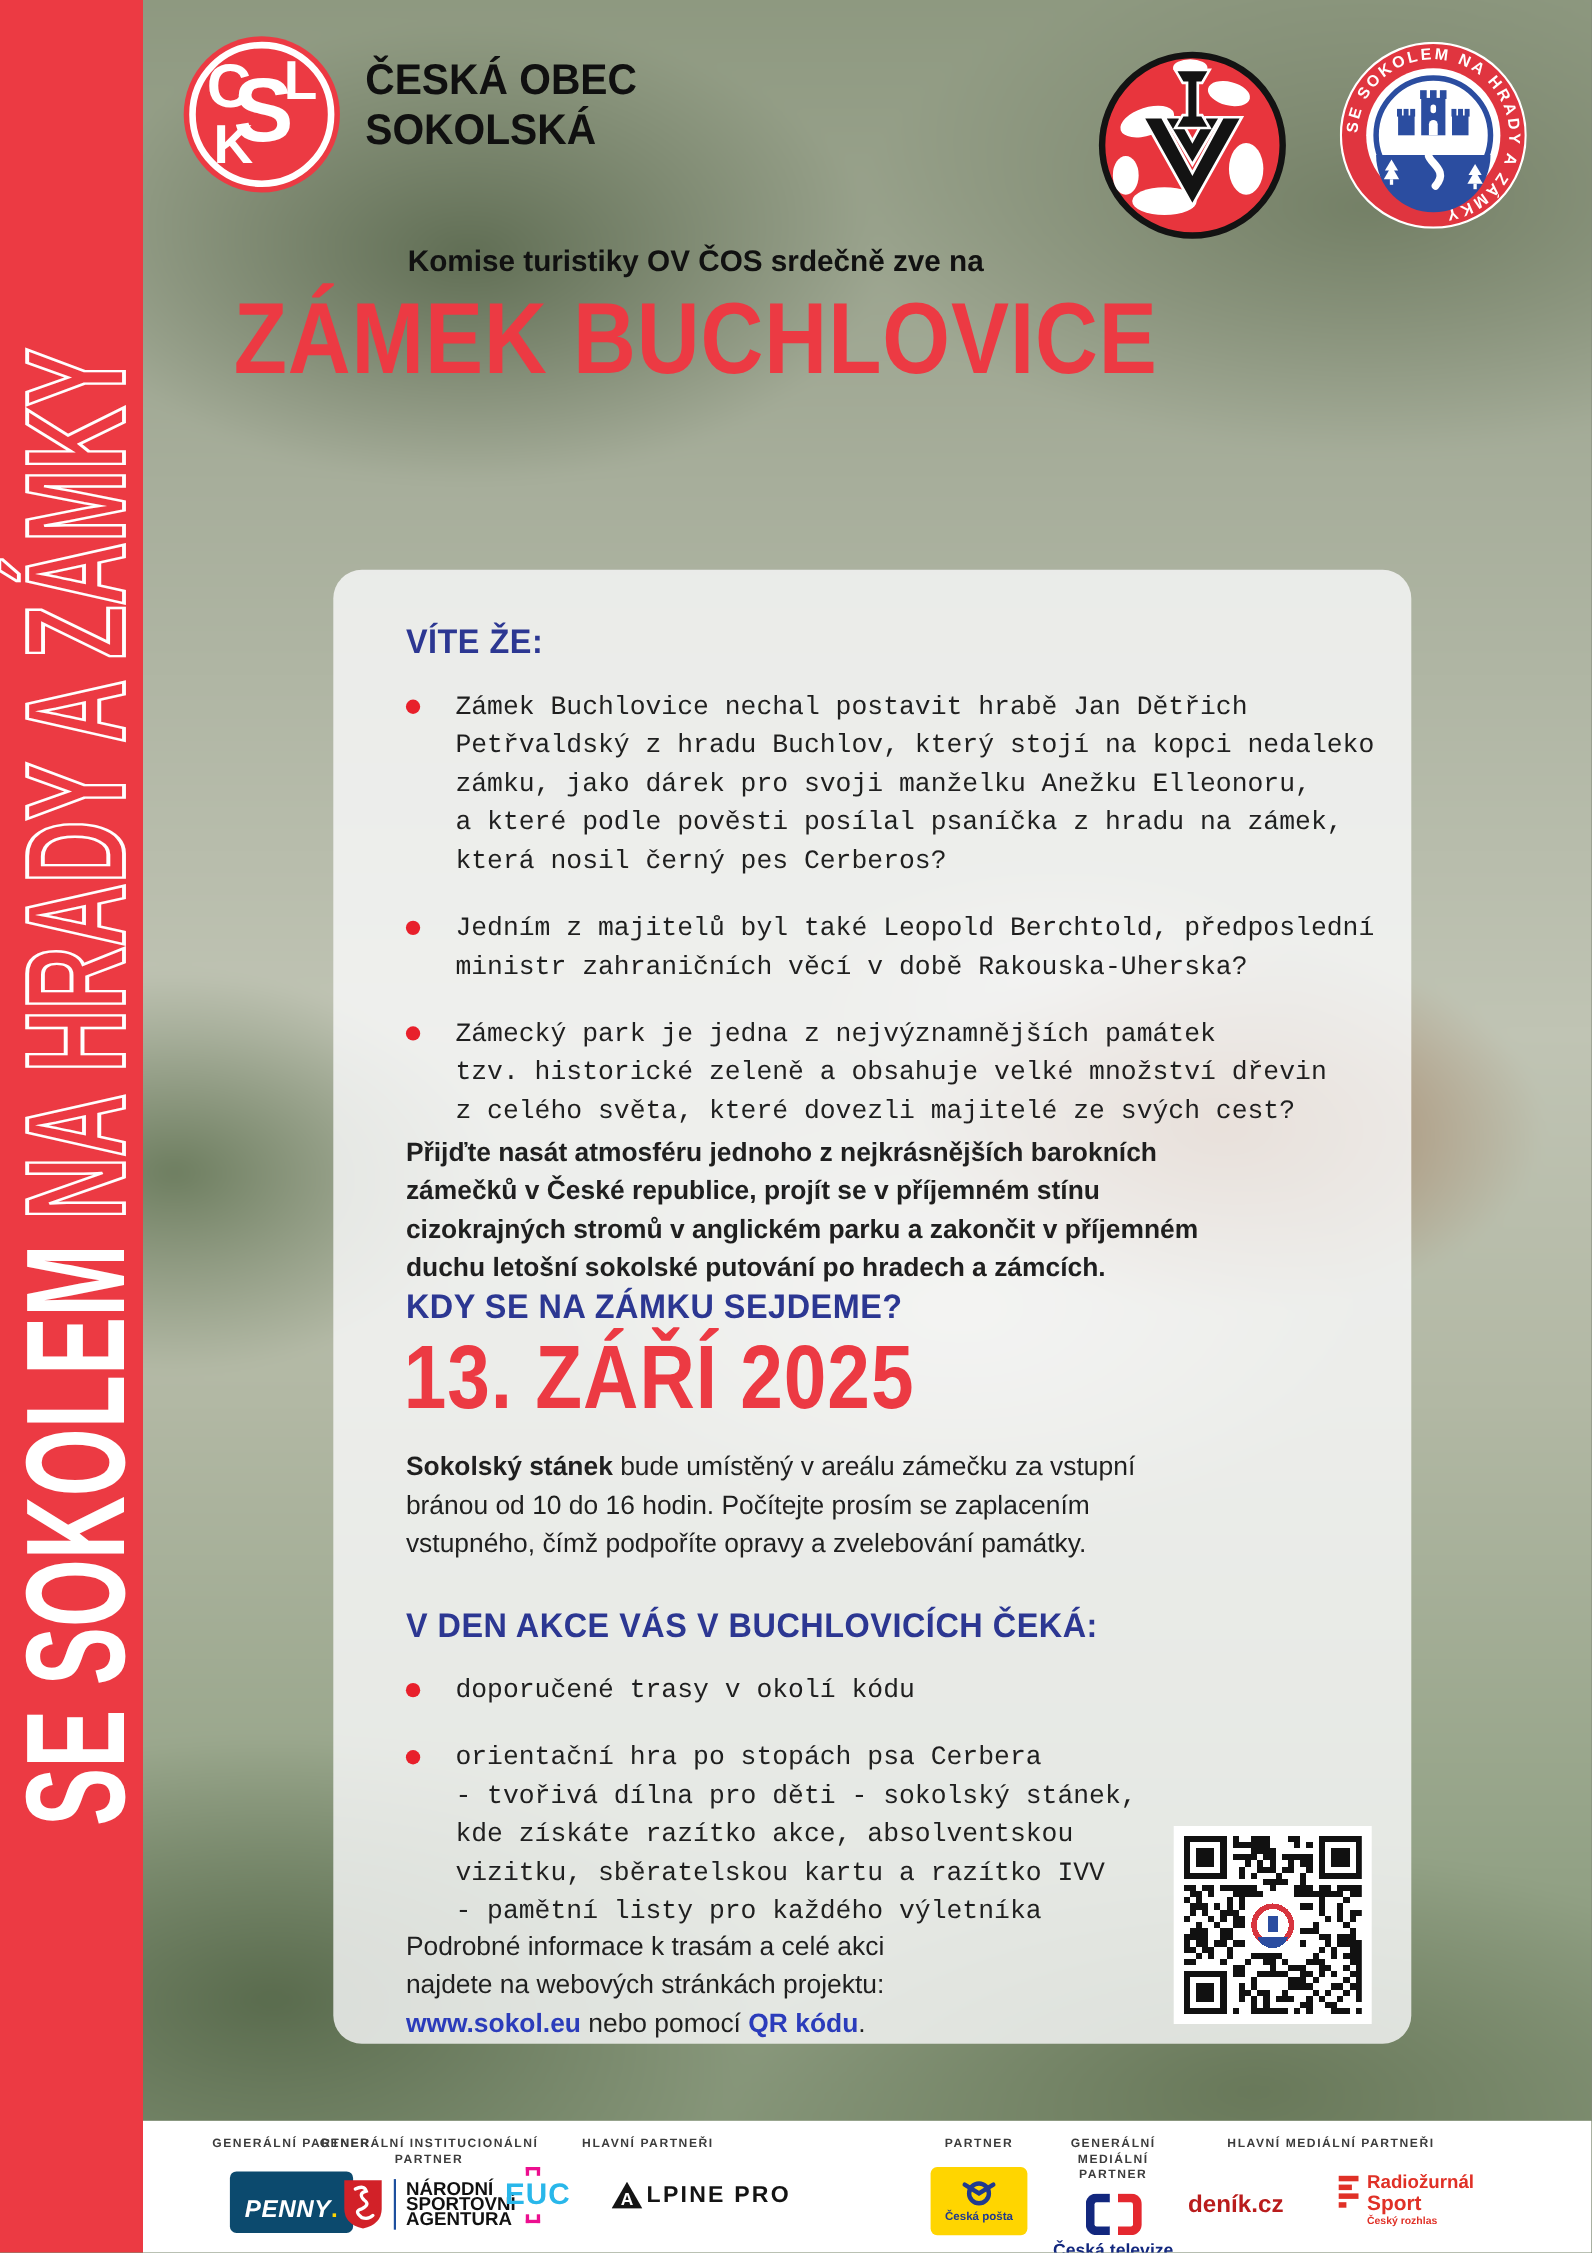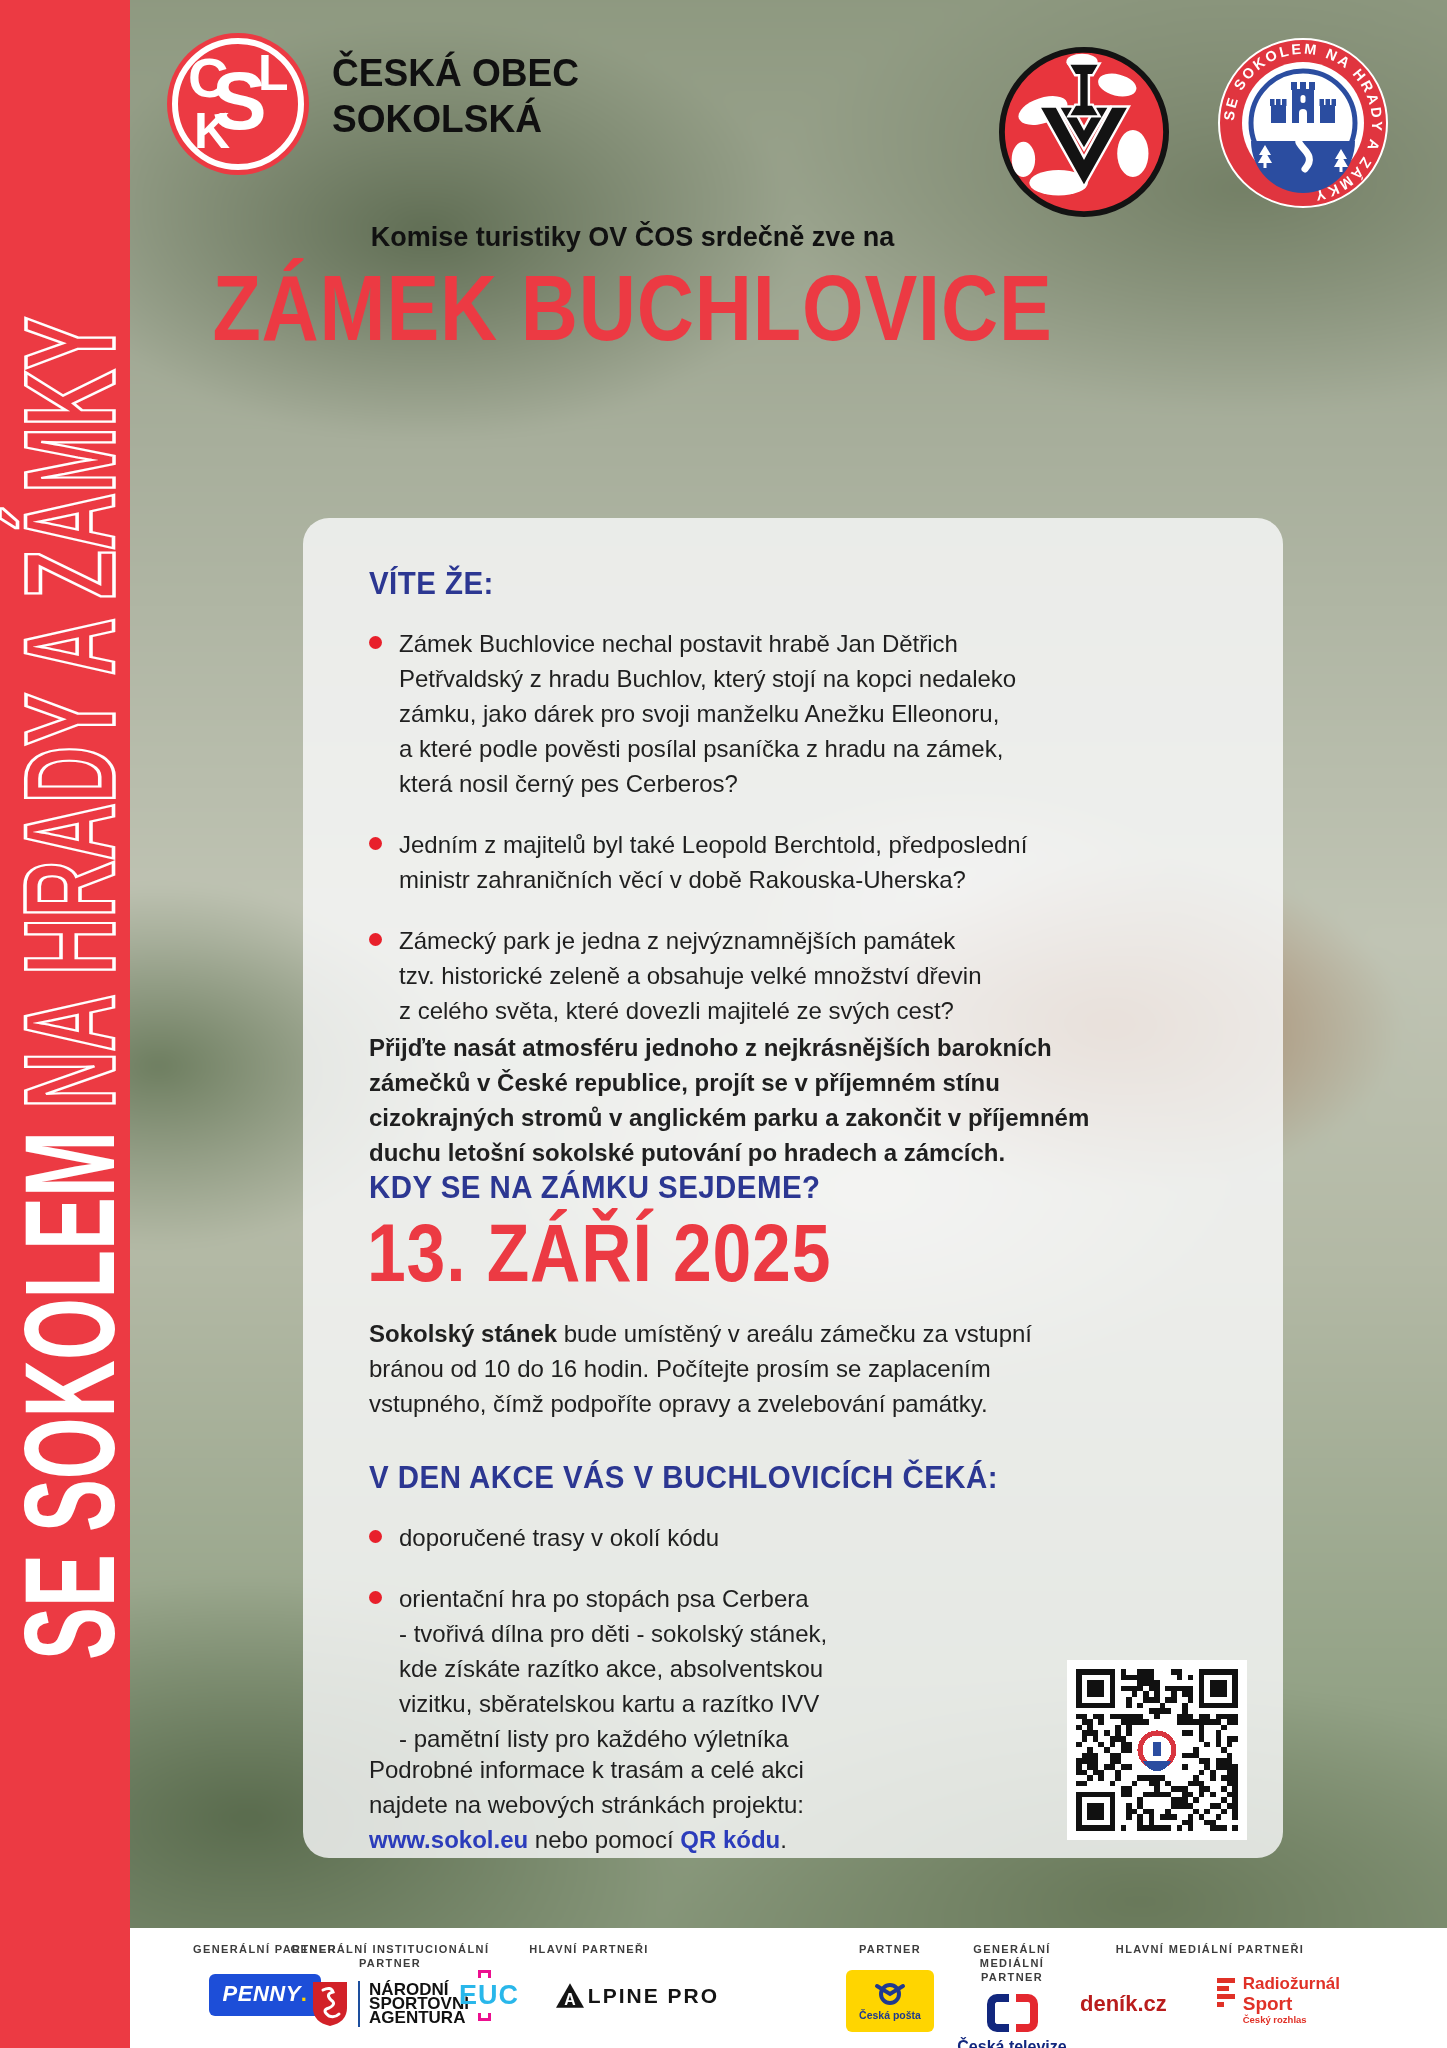"Zámek Buchlovice nechal postavit hrabě" .blist li { font-family: none -> Liberation Mono, monospace; gap: 17px -> 32px }
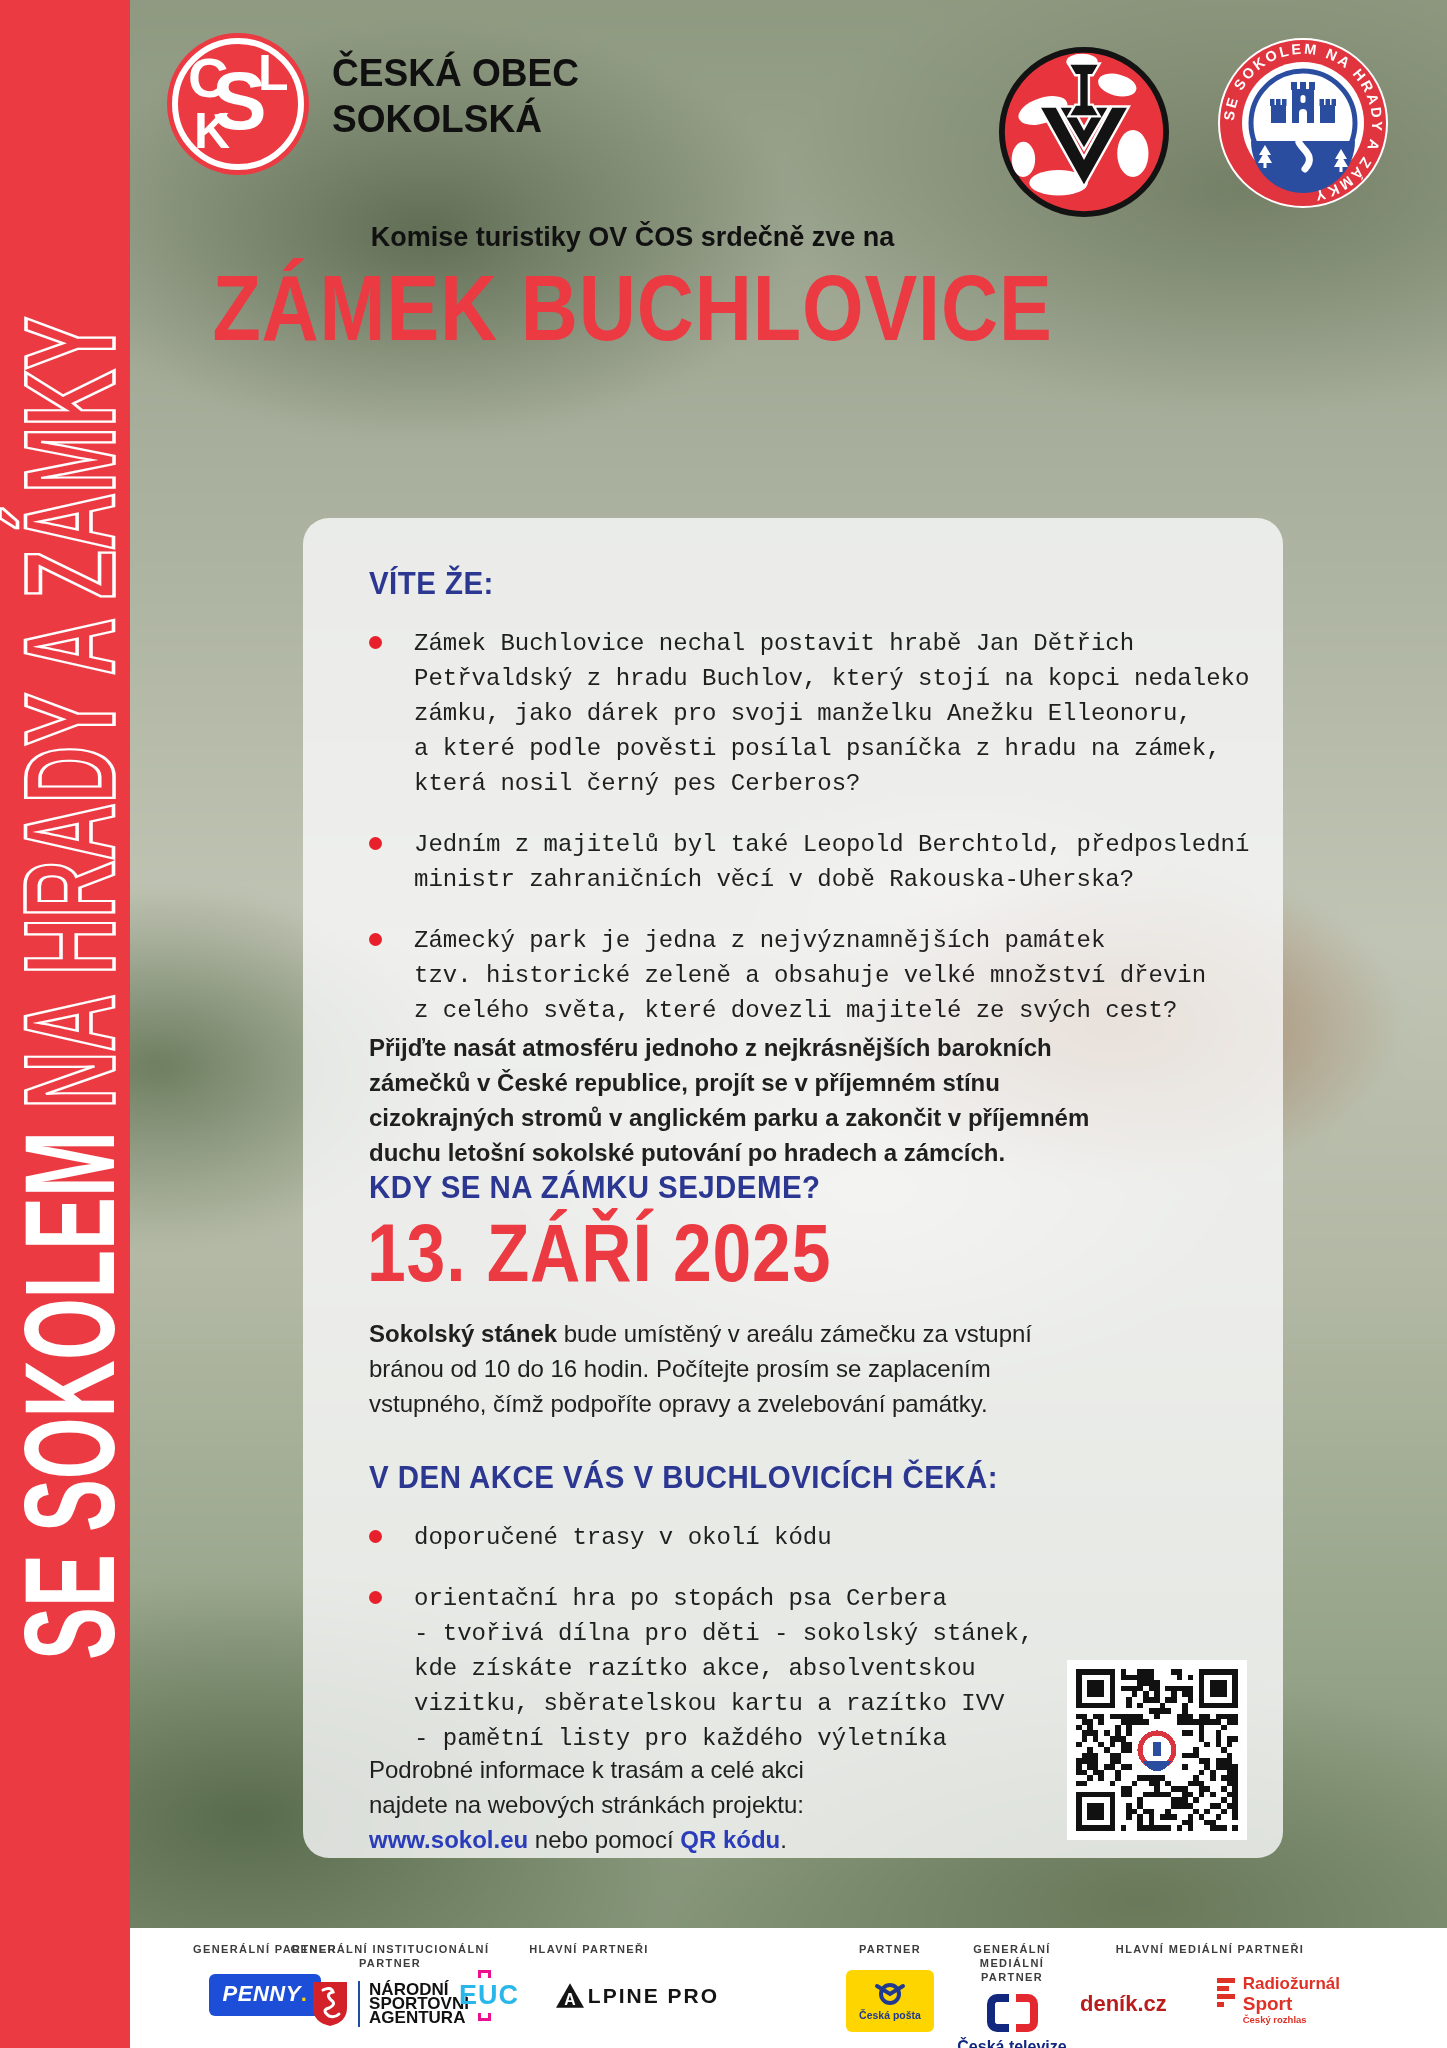"PENNY." .penny { background: #1d4ed8 -> #0c4a6e; padding: 7px 14px 9px -> 21px 14px 9px }
